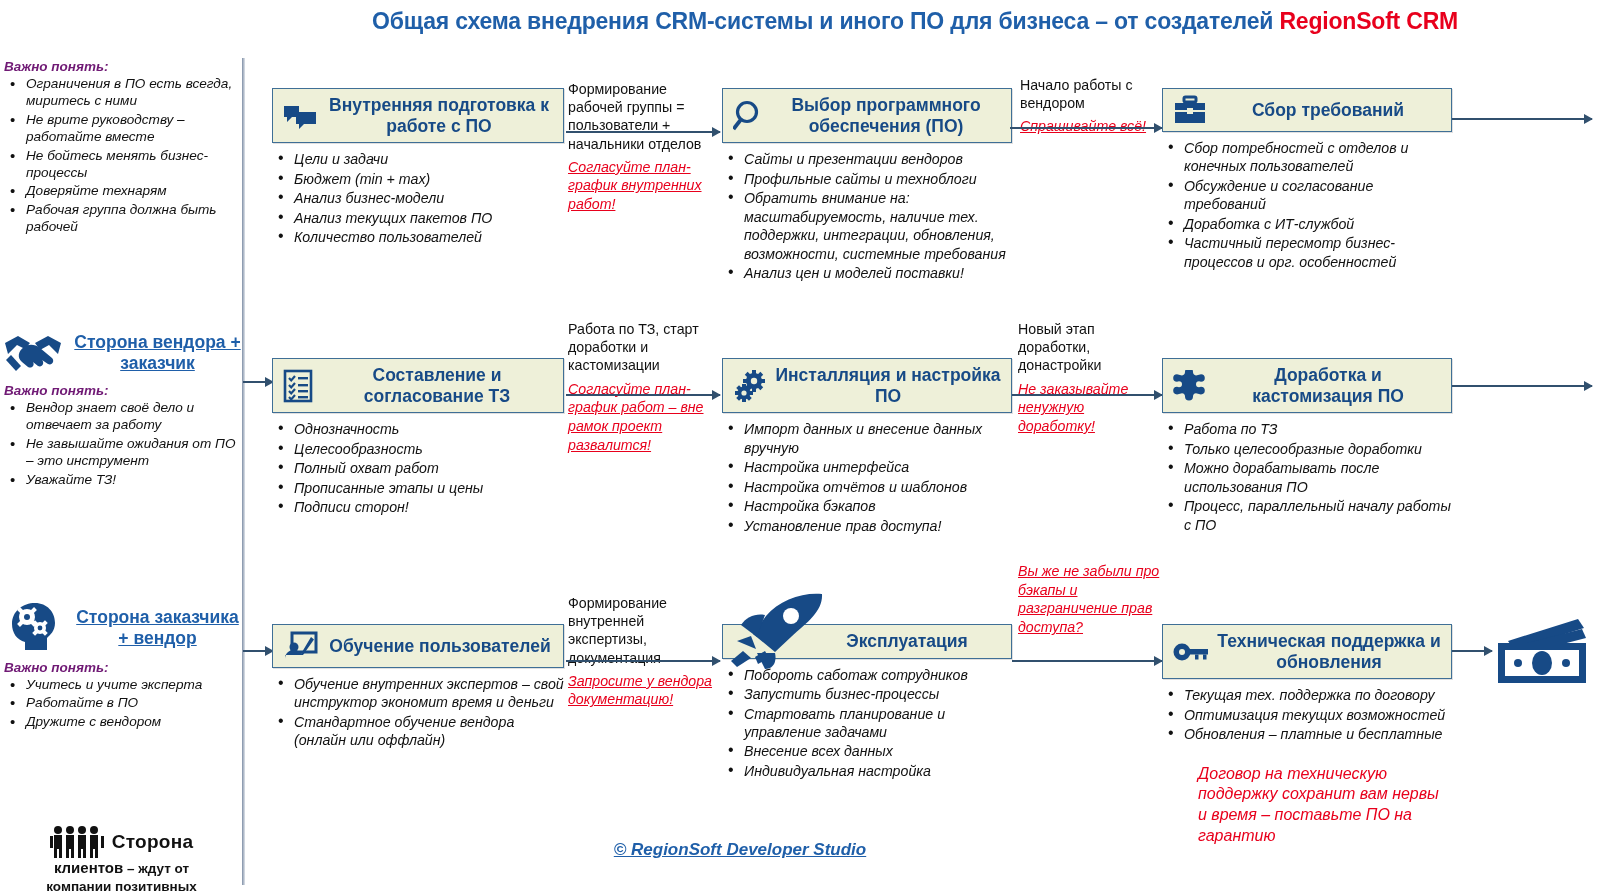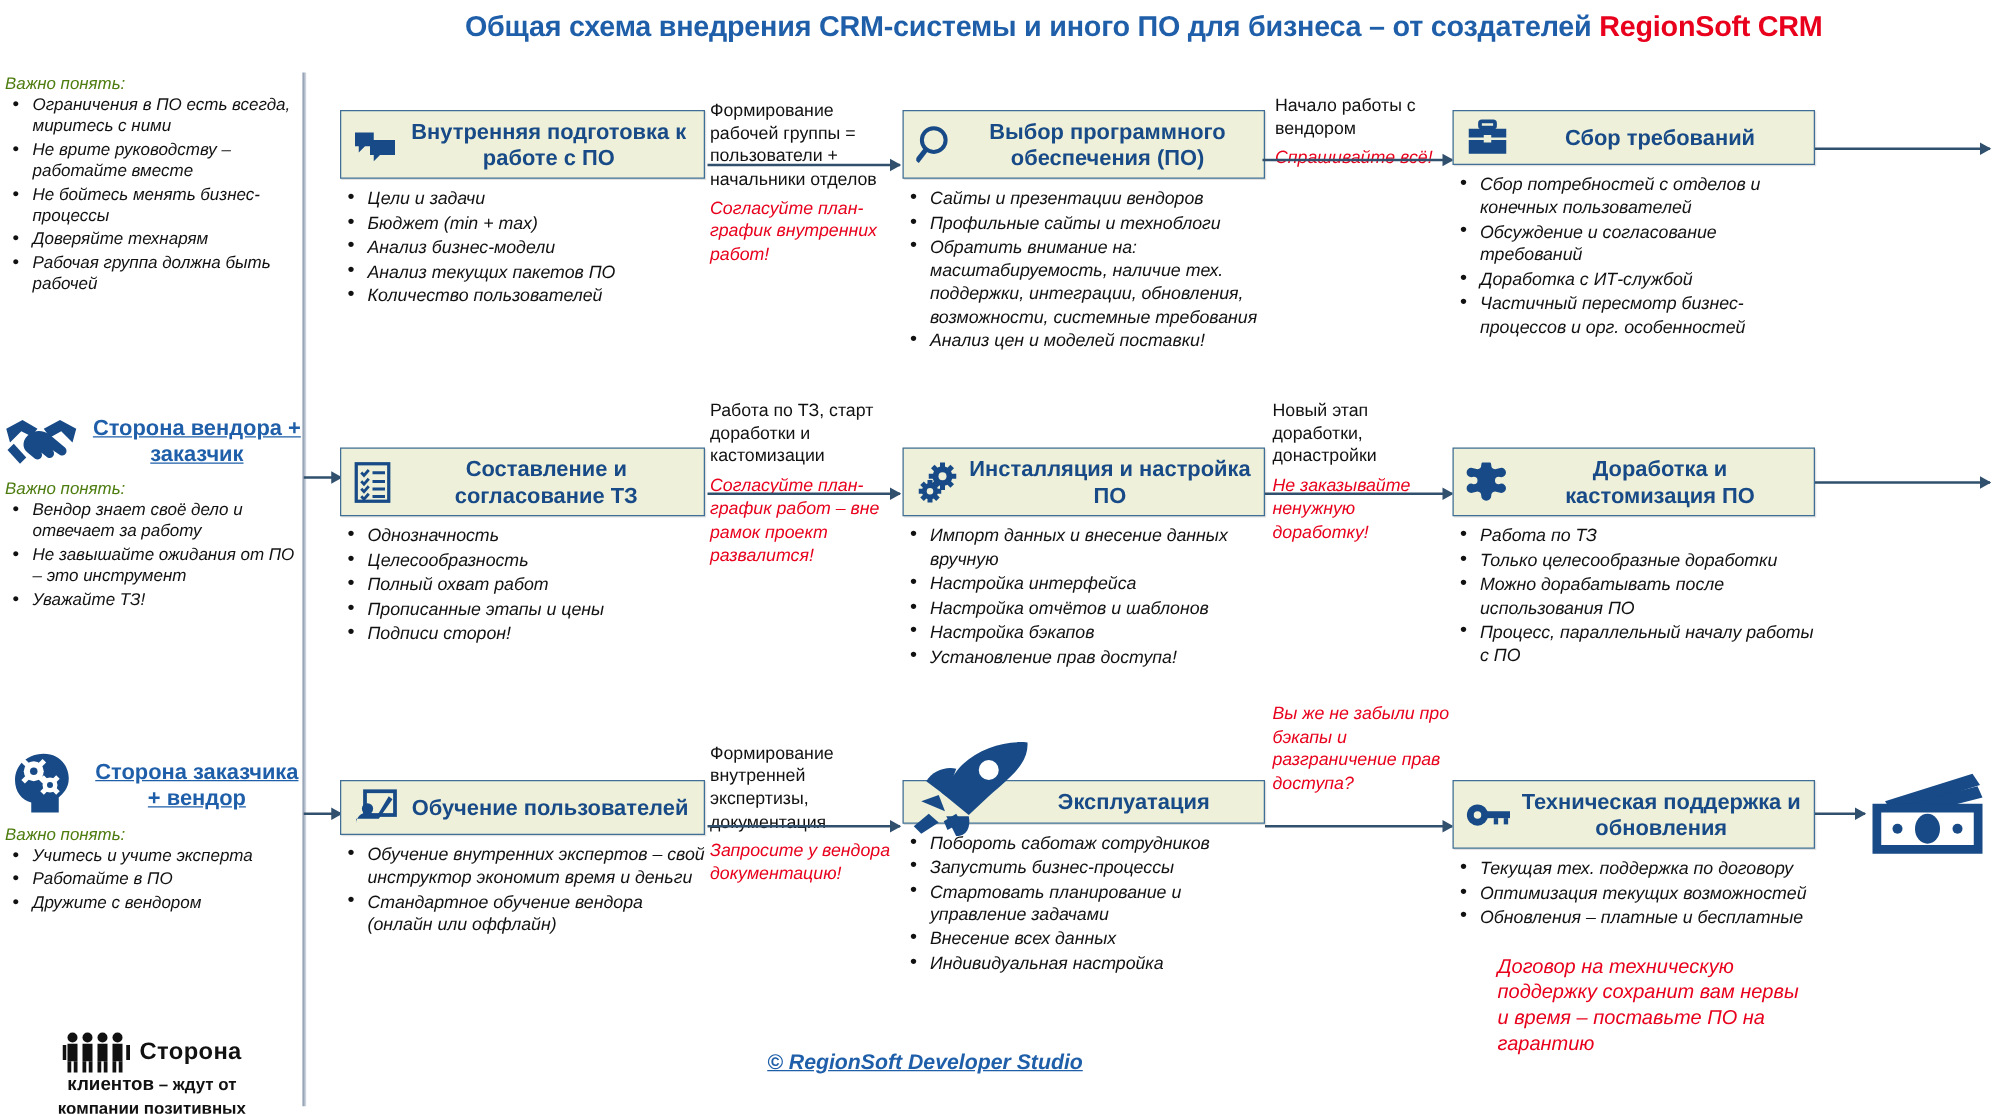"Важно понять:" .sb-warn { color: #4d7c0f -> #701a75; font-weight: normal -> bold }
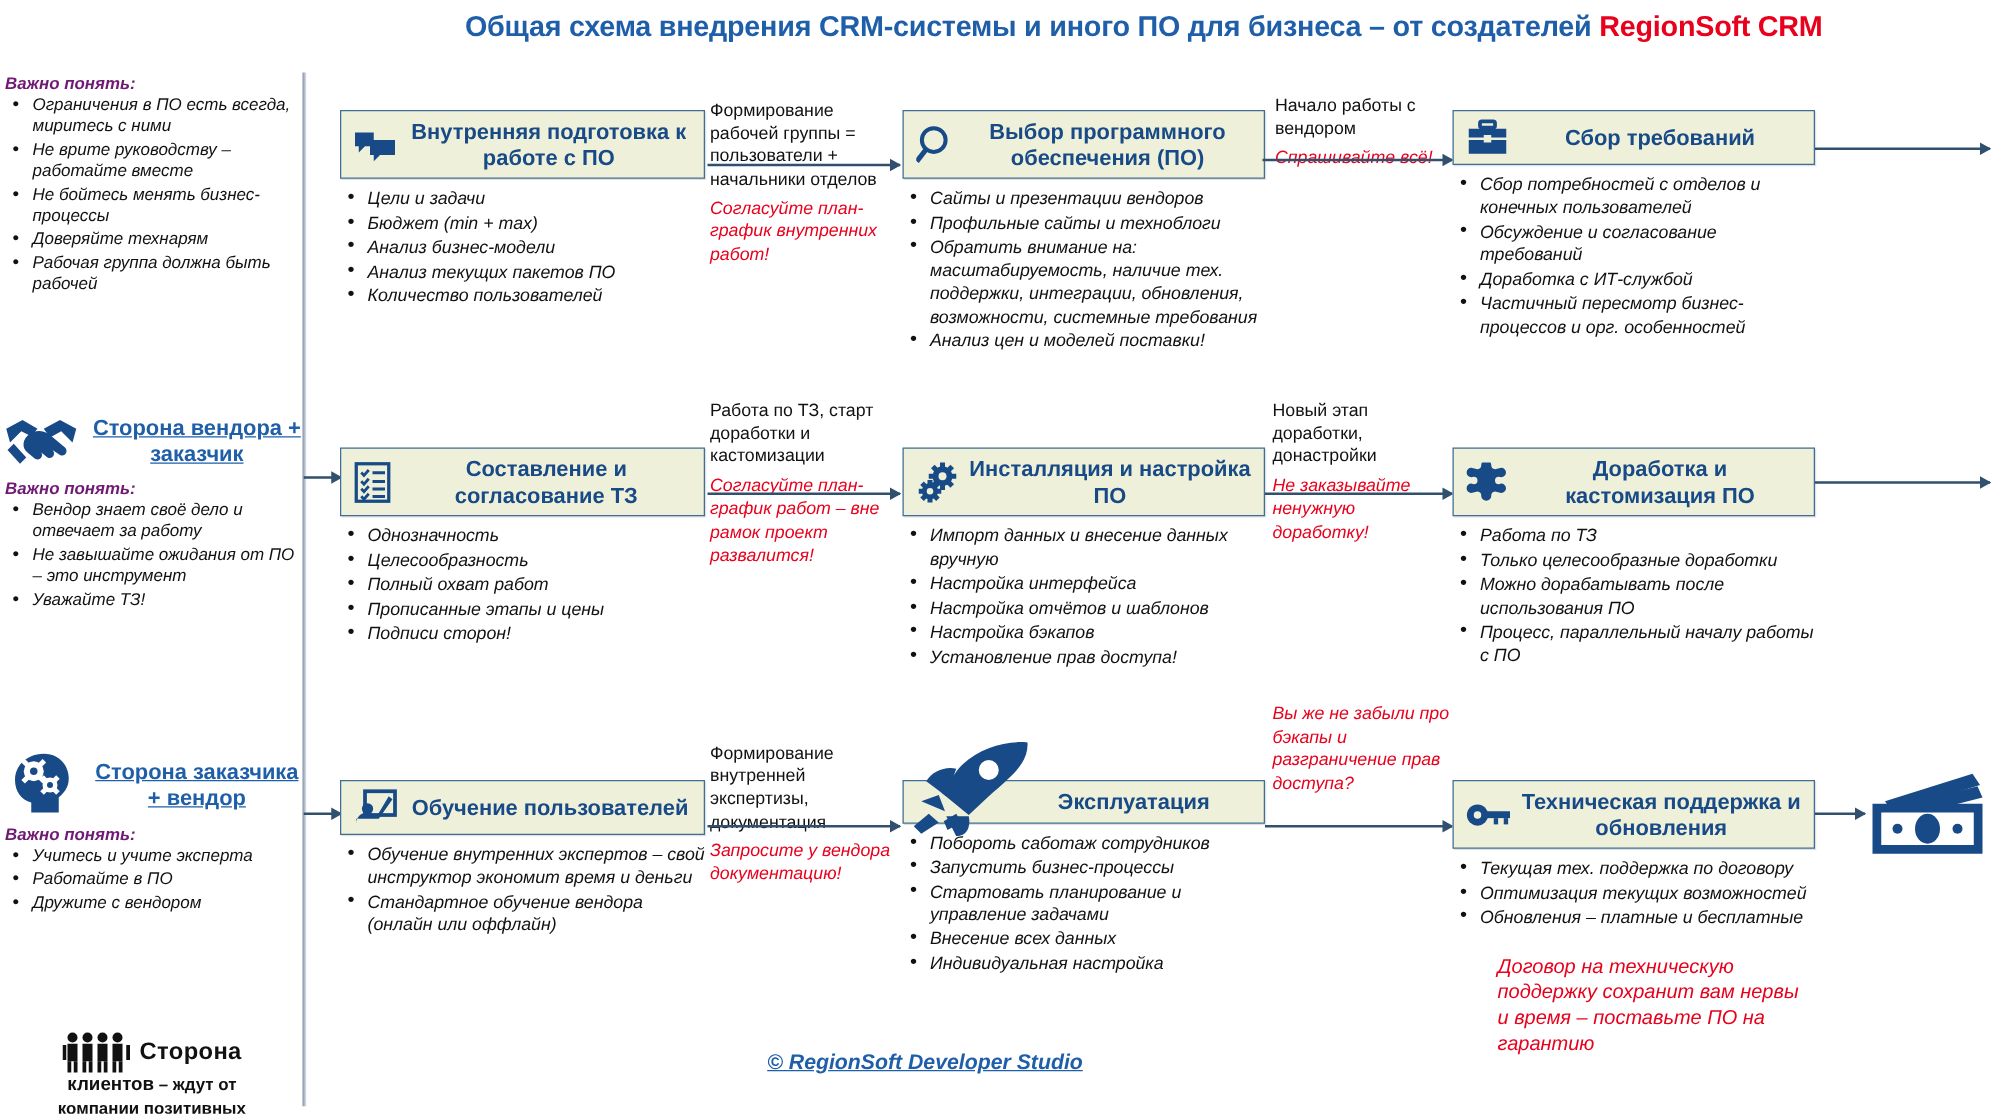"Согласуйте план-график внутренних работ!" .conn-bot { text-decoration: none -> underline }
